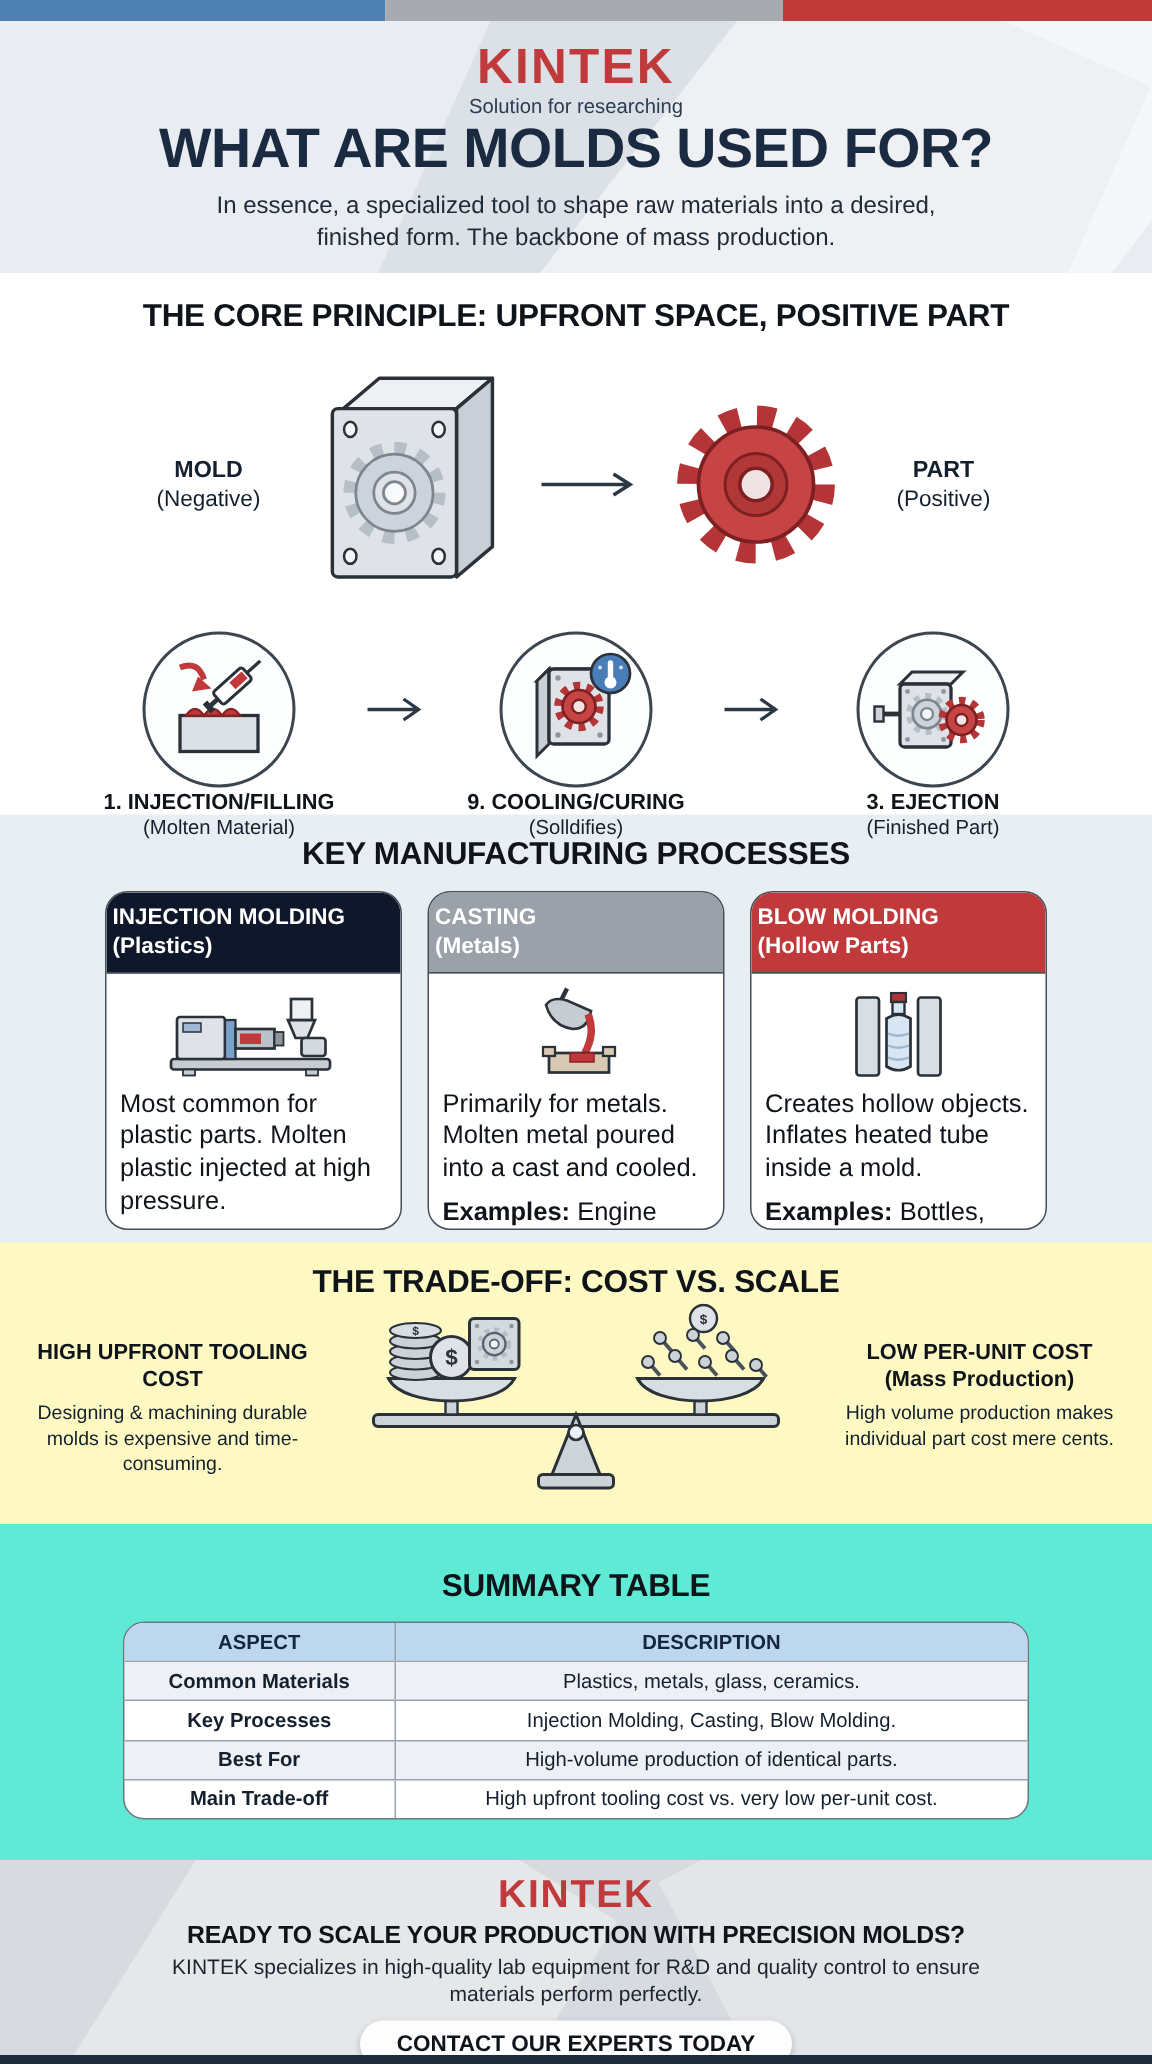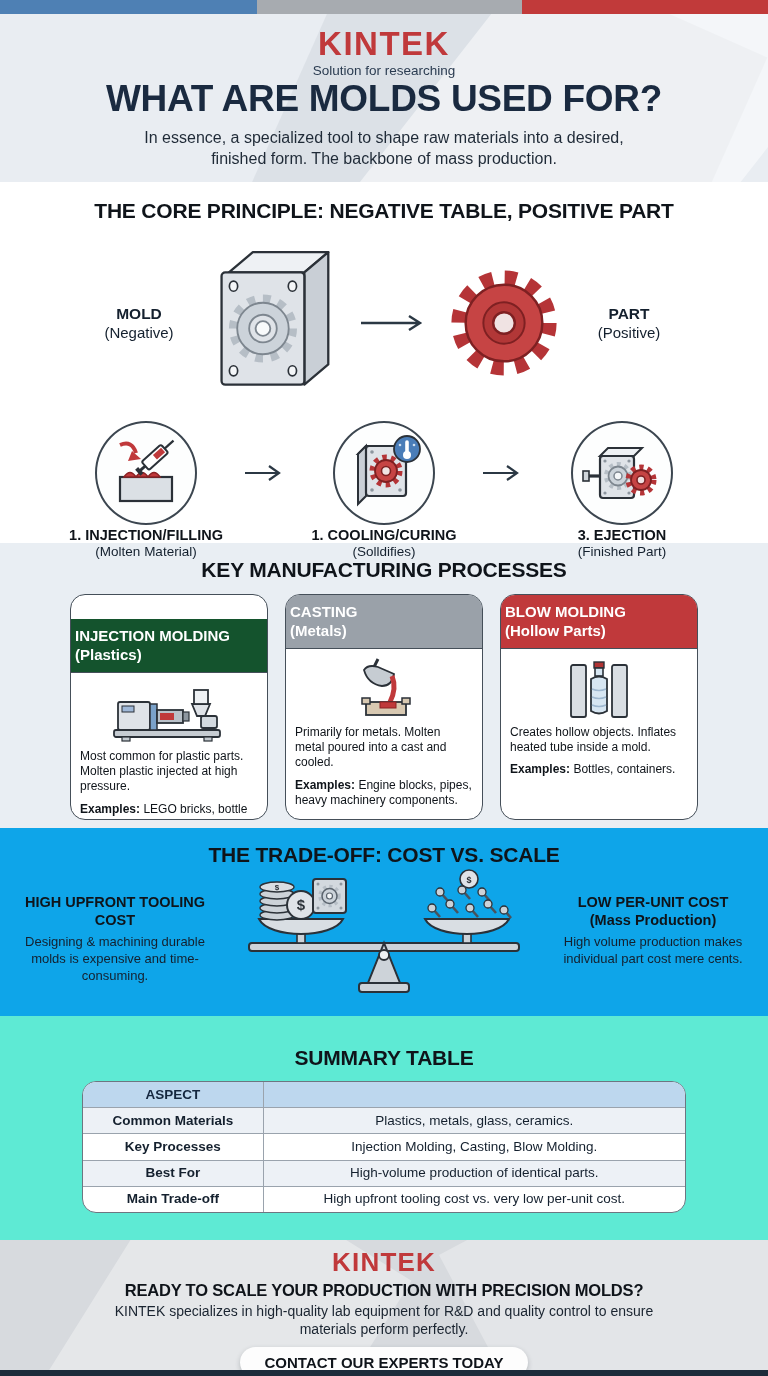"THE CORE PRINCIPLE: NEGATIVE TABLE," div.section-title { text: NEGATIVE TABLE -> UPFRONT SPACE }
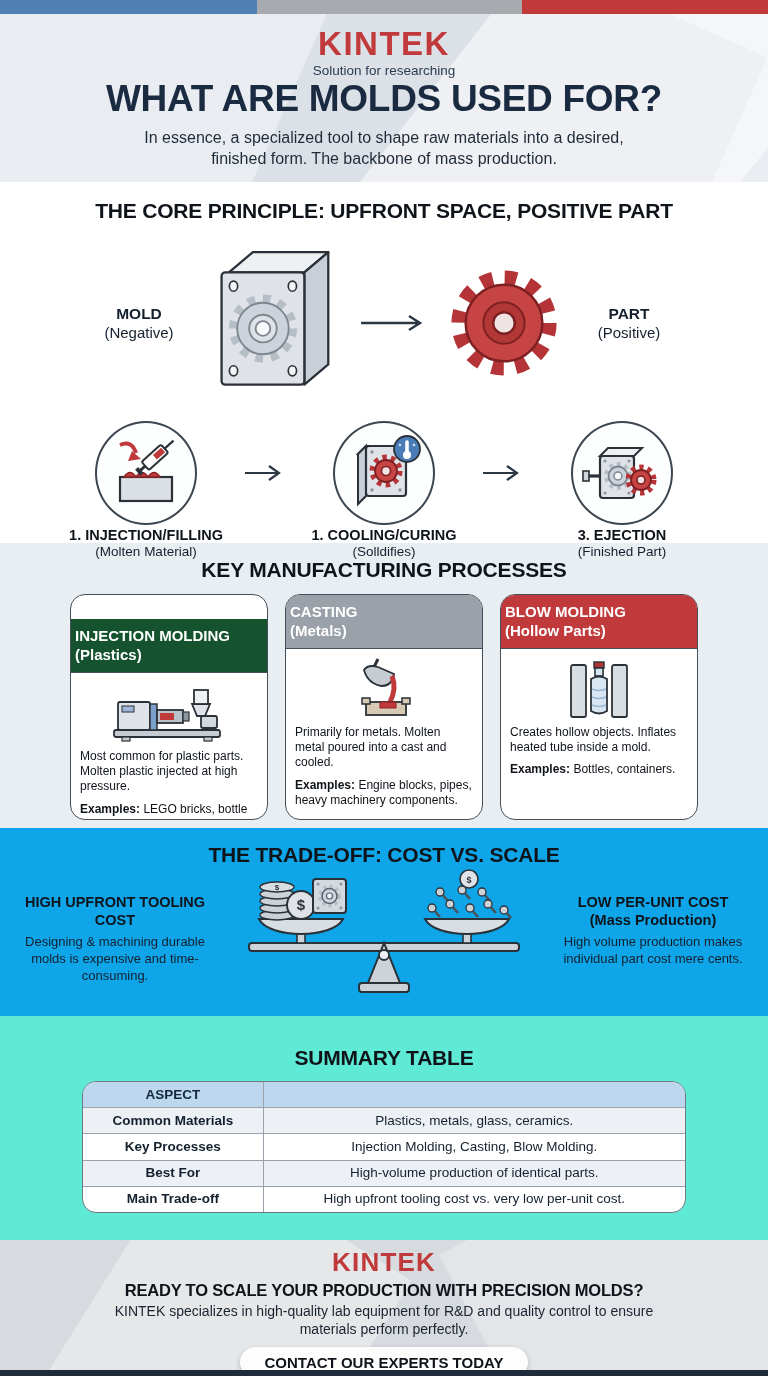"1. COOLING/CURING" div.step-label { text: 1 -> 9 }
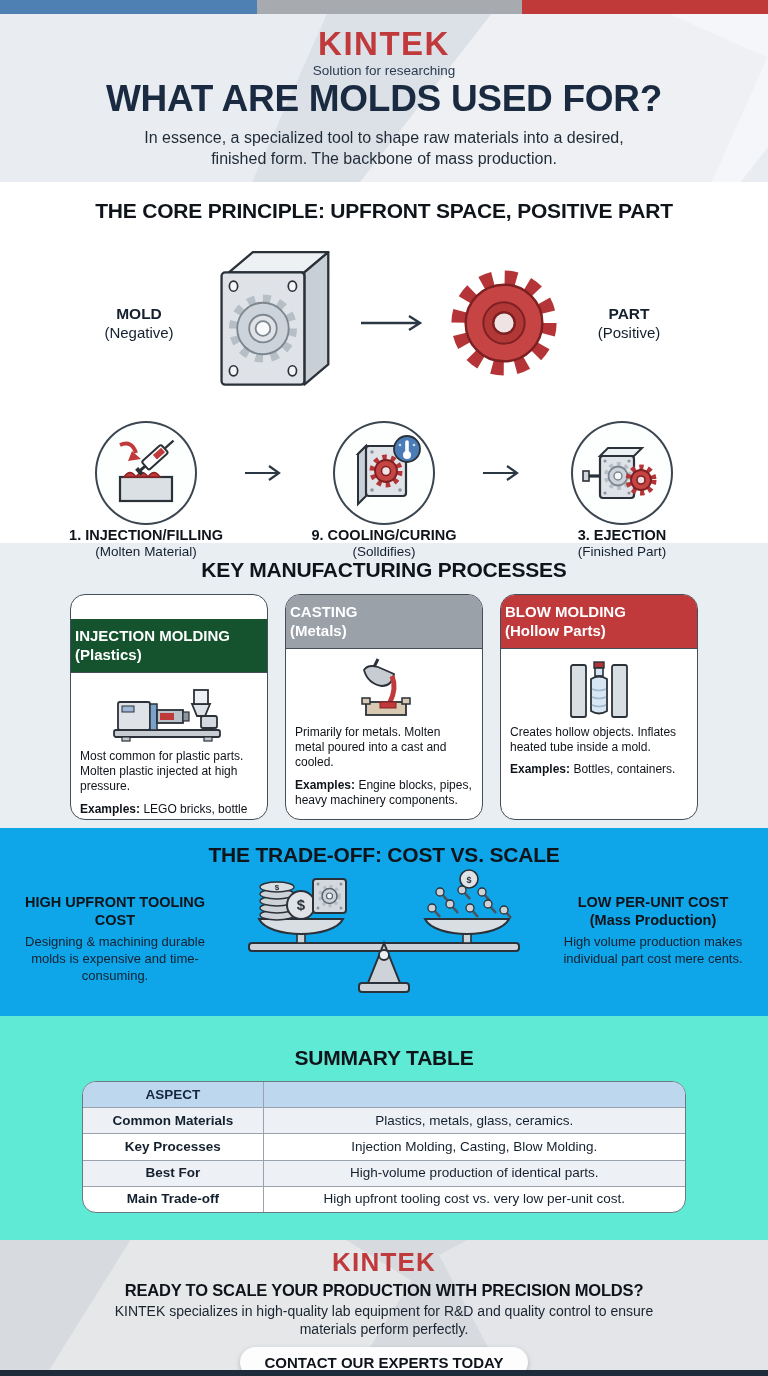"INJECTION MOLDING" div.card-header { background: #14532d -> #0f172a; margin-top: 24px -> none }
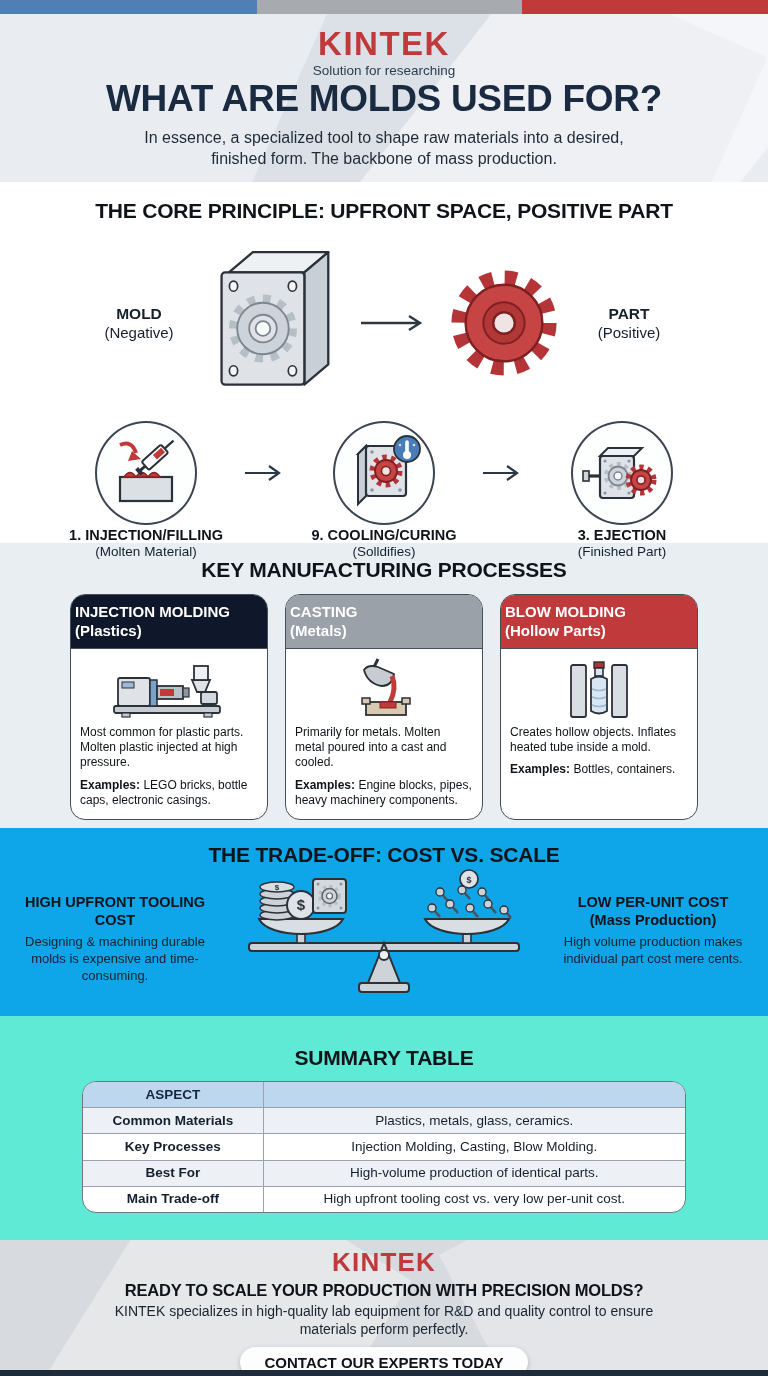"Most common for plastic parts." .card-body { font-size: 12px -> 17px }
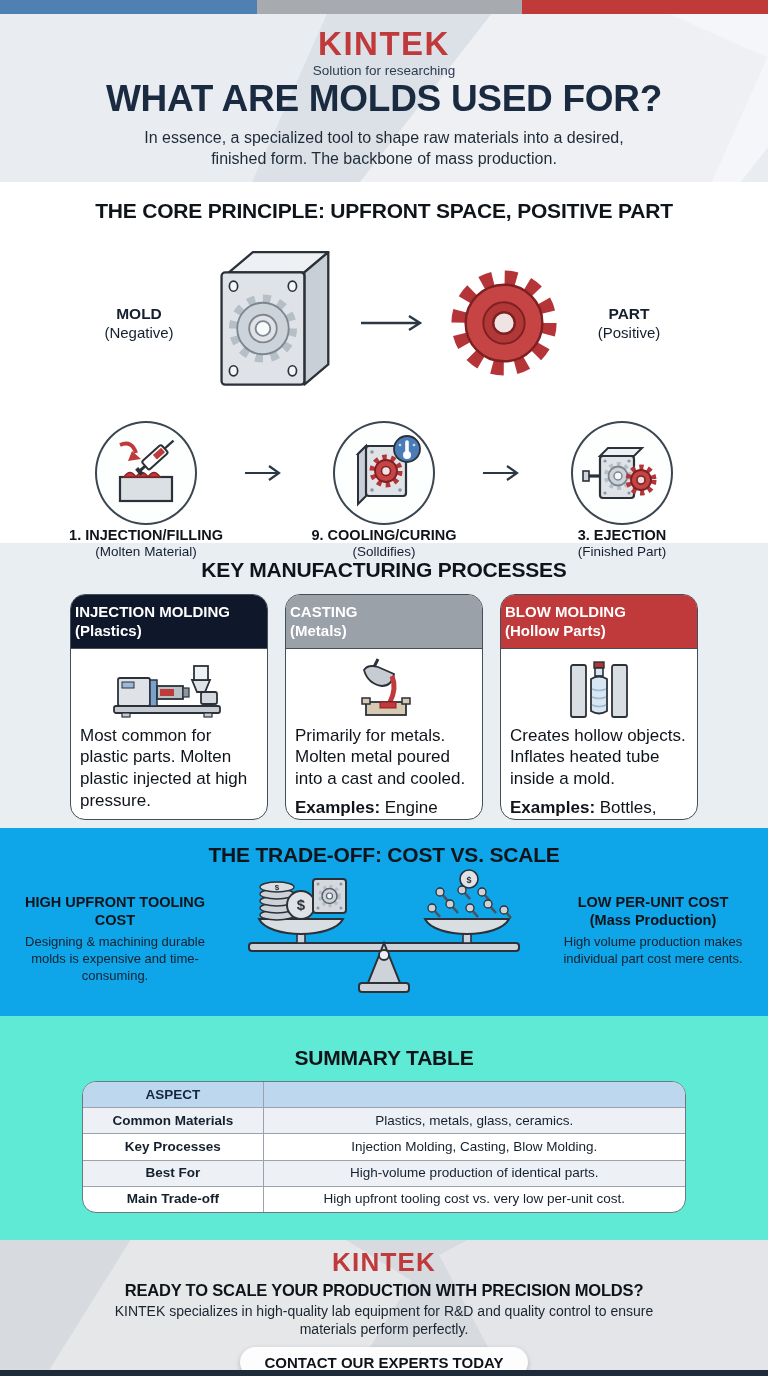"THE TRADE-OFF: COST VS. SCALE" .section-tradeoff { background: #0ea5e9 -> #fef9c3 }
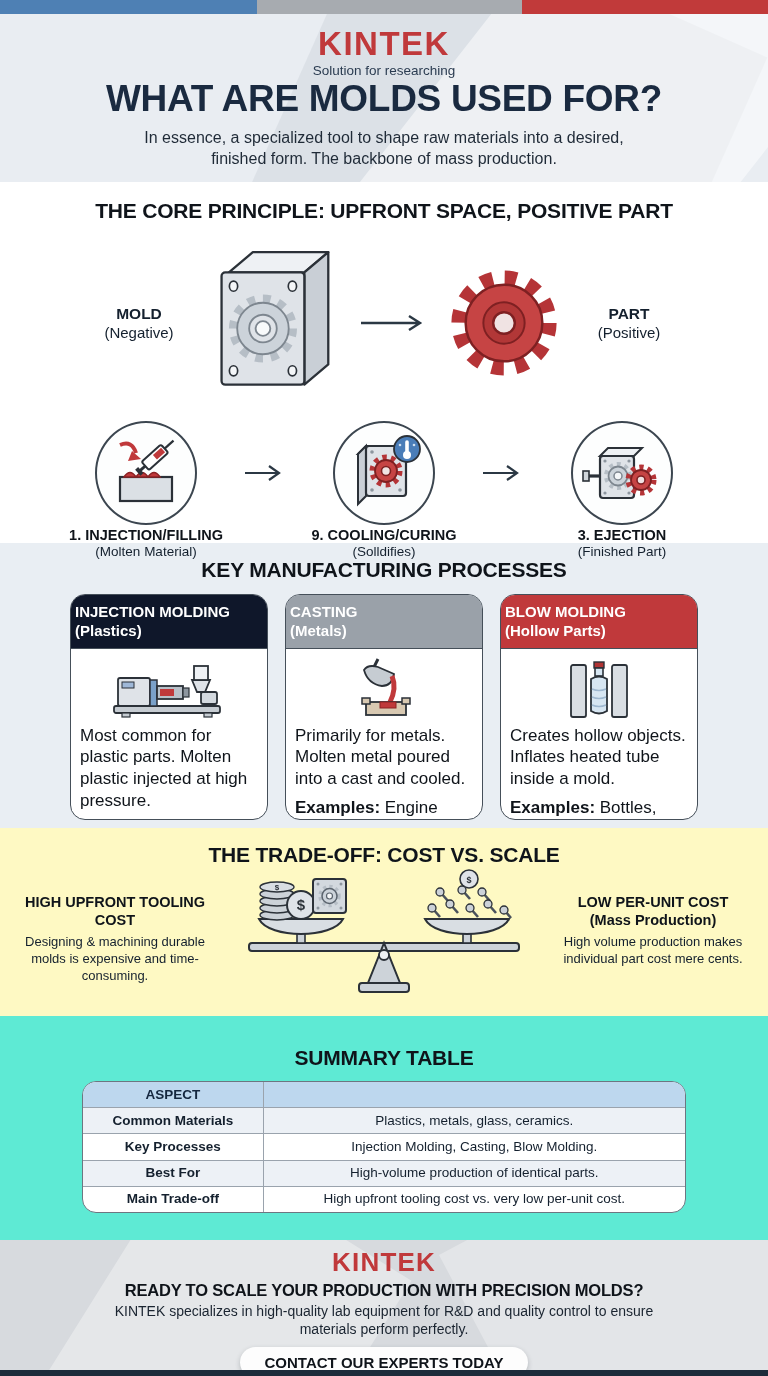"DESCRIPTION" div.t-cell { html: none -> <div>DESCRIPTION</div> }
